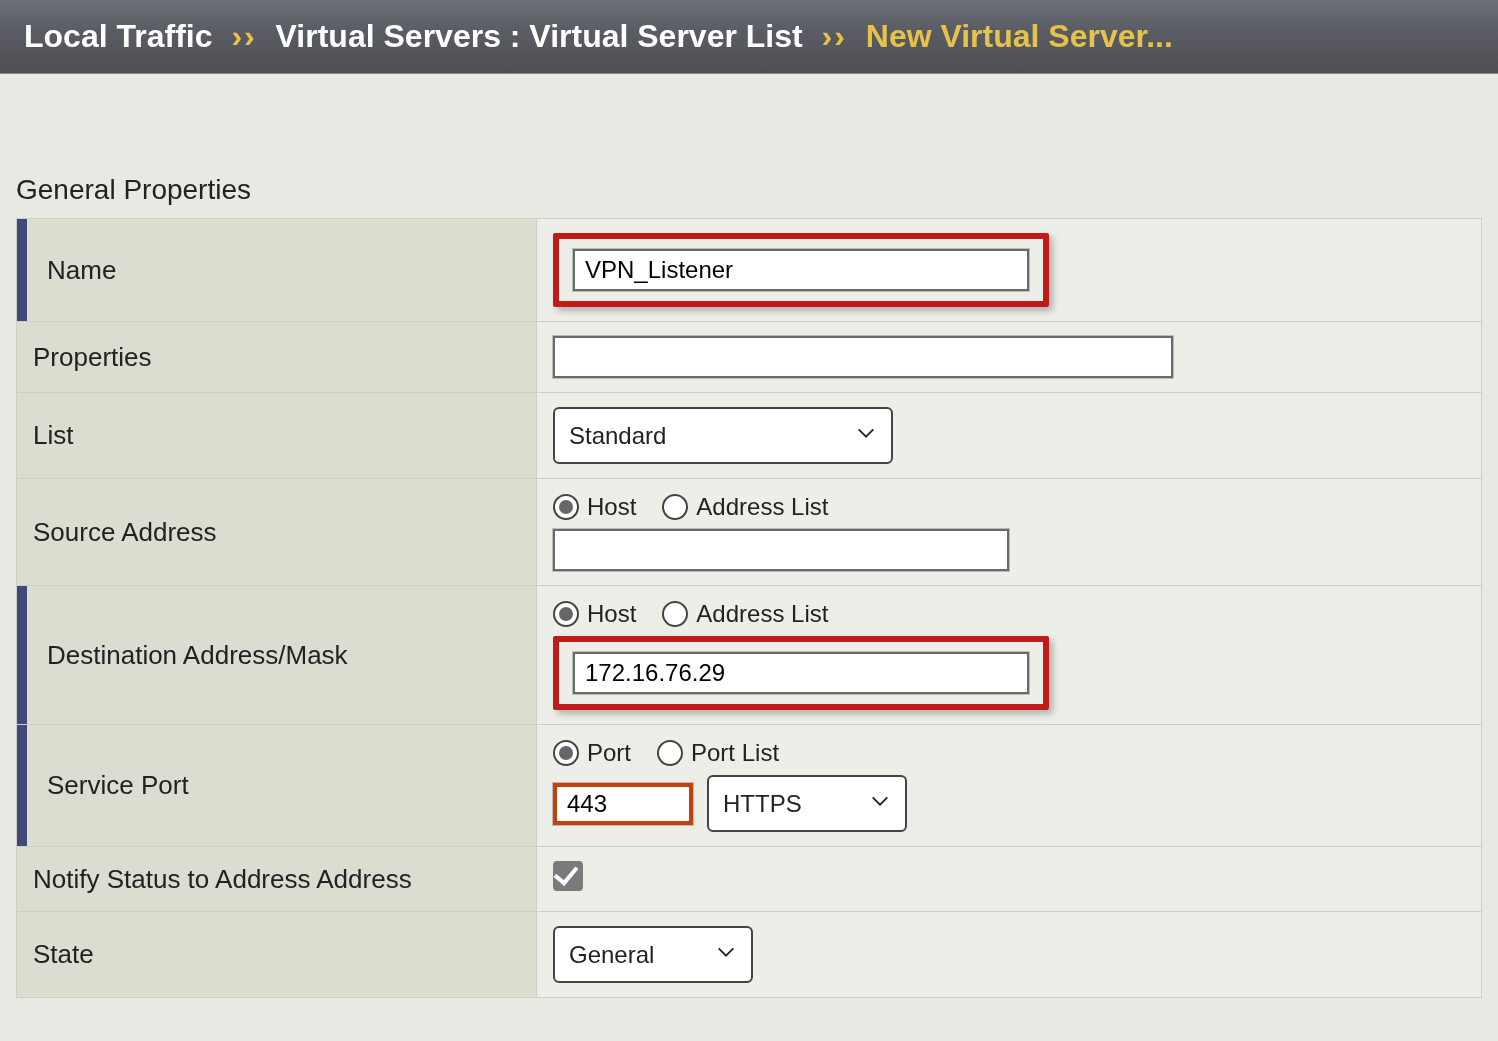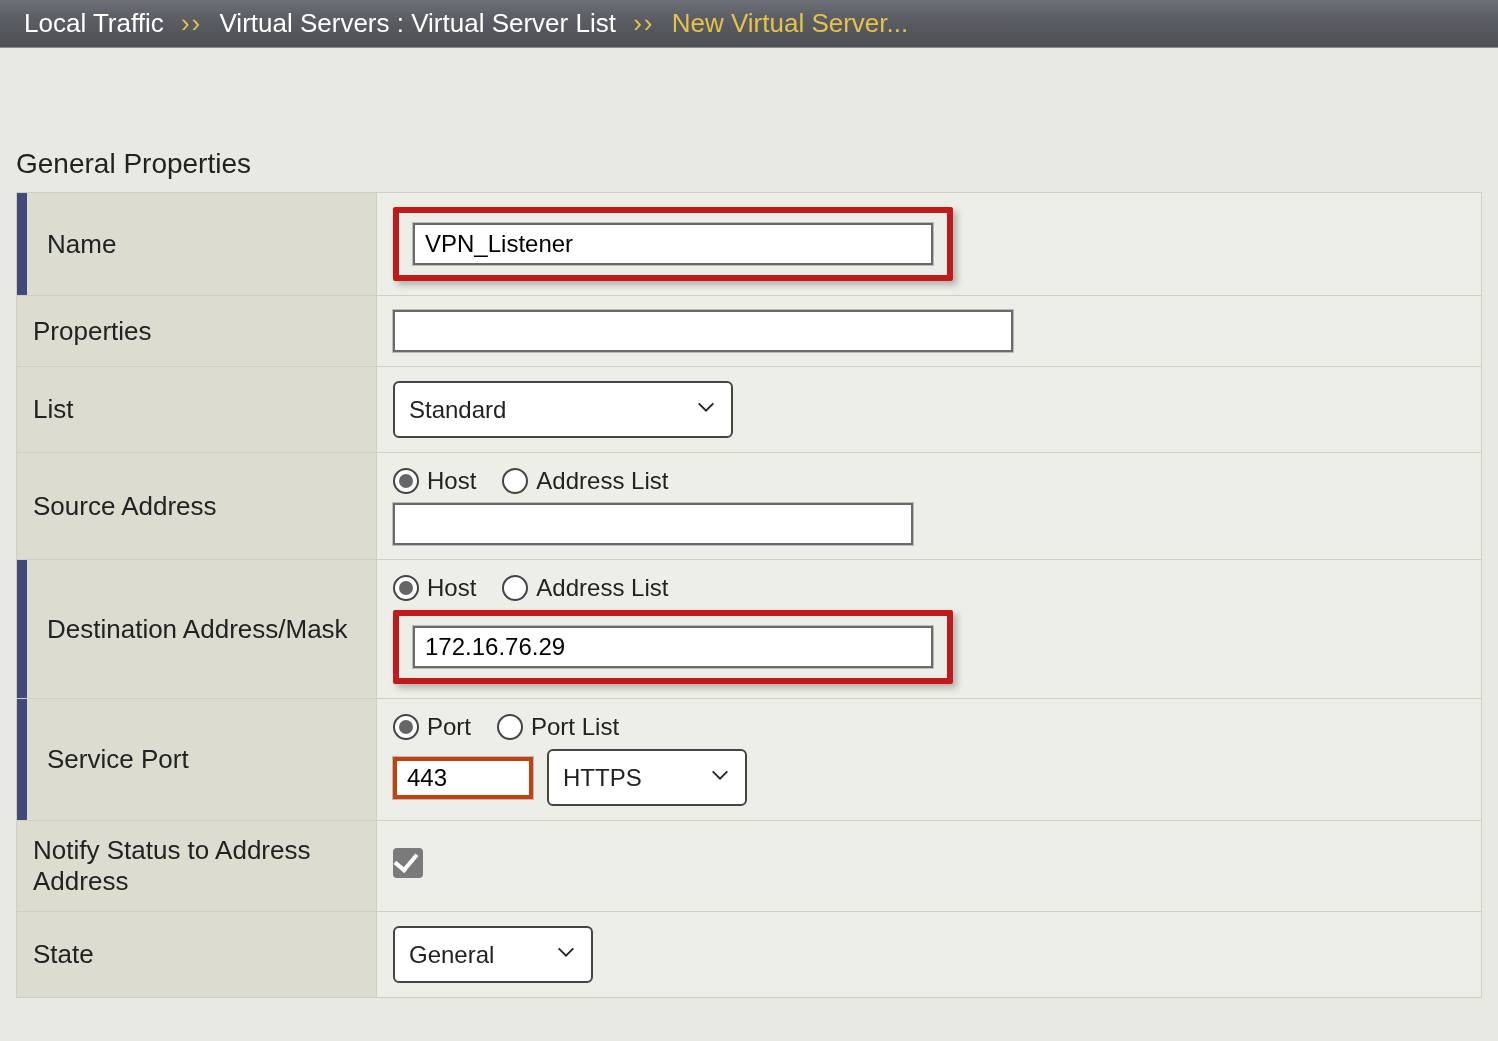"Local Traffic ›› Virtual Servers" .crumbbar { font-size: 26px -> 32px; font-weight: normal -> bold; padding: 8px 24px -> 18px 24px }
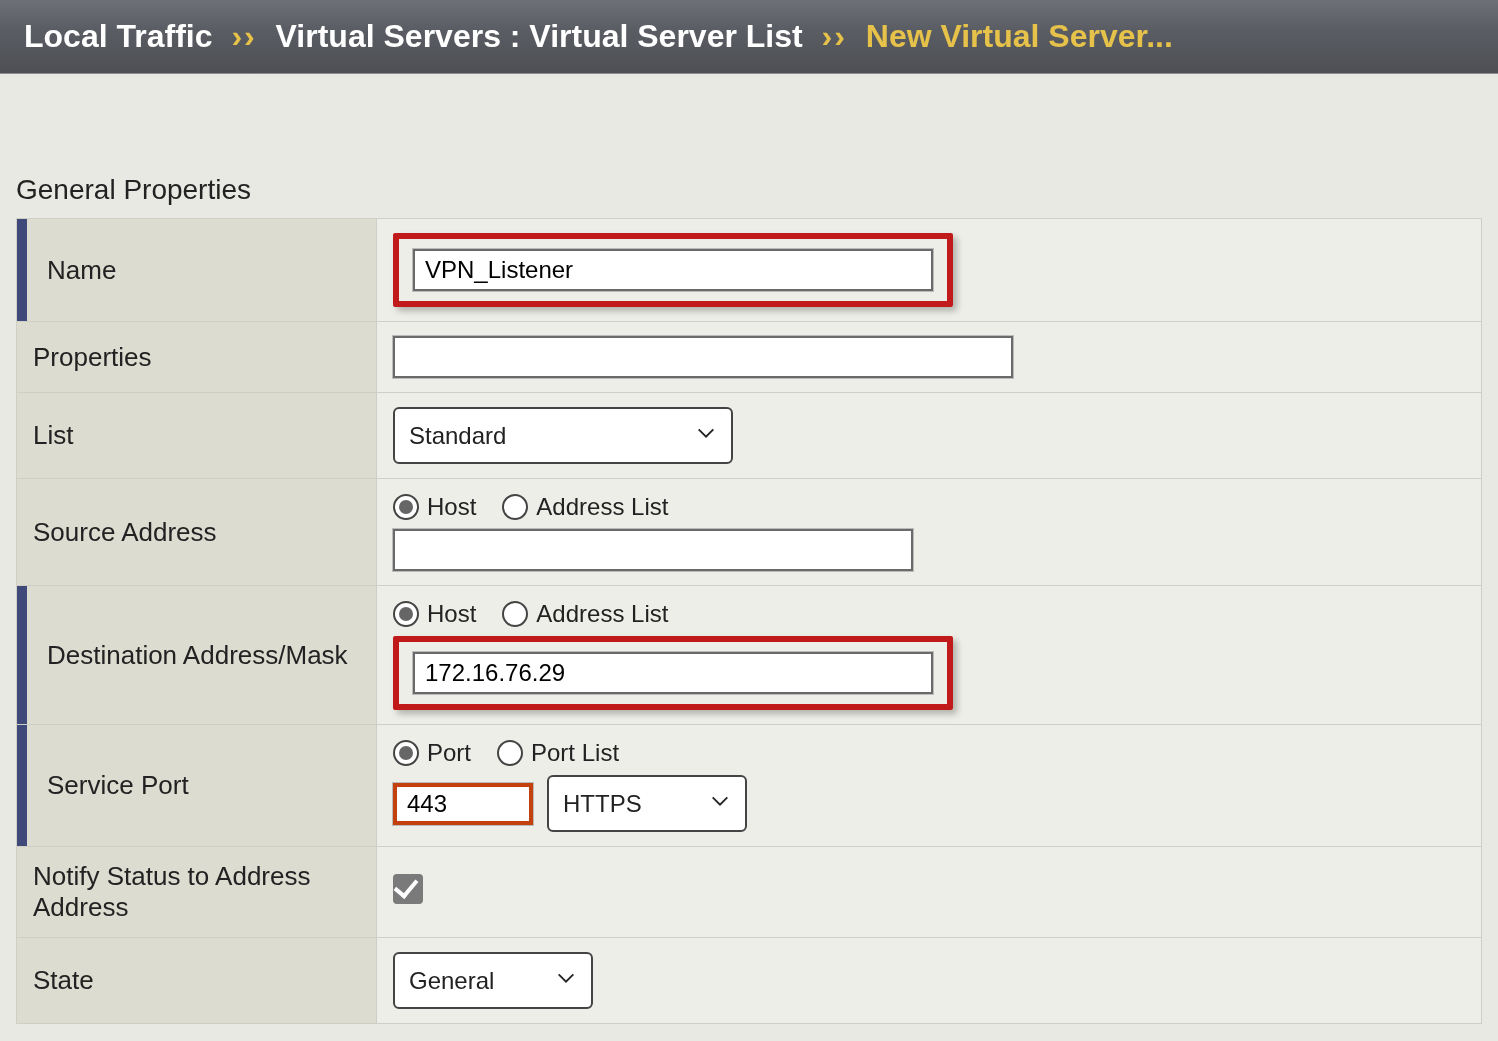"Name" table.form td.label { width: 360px -> 520px }
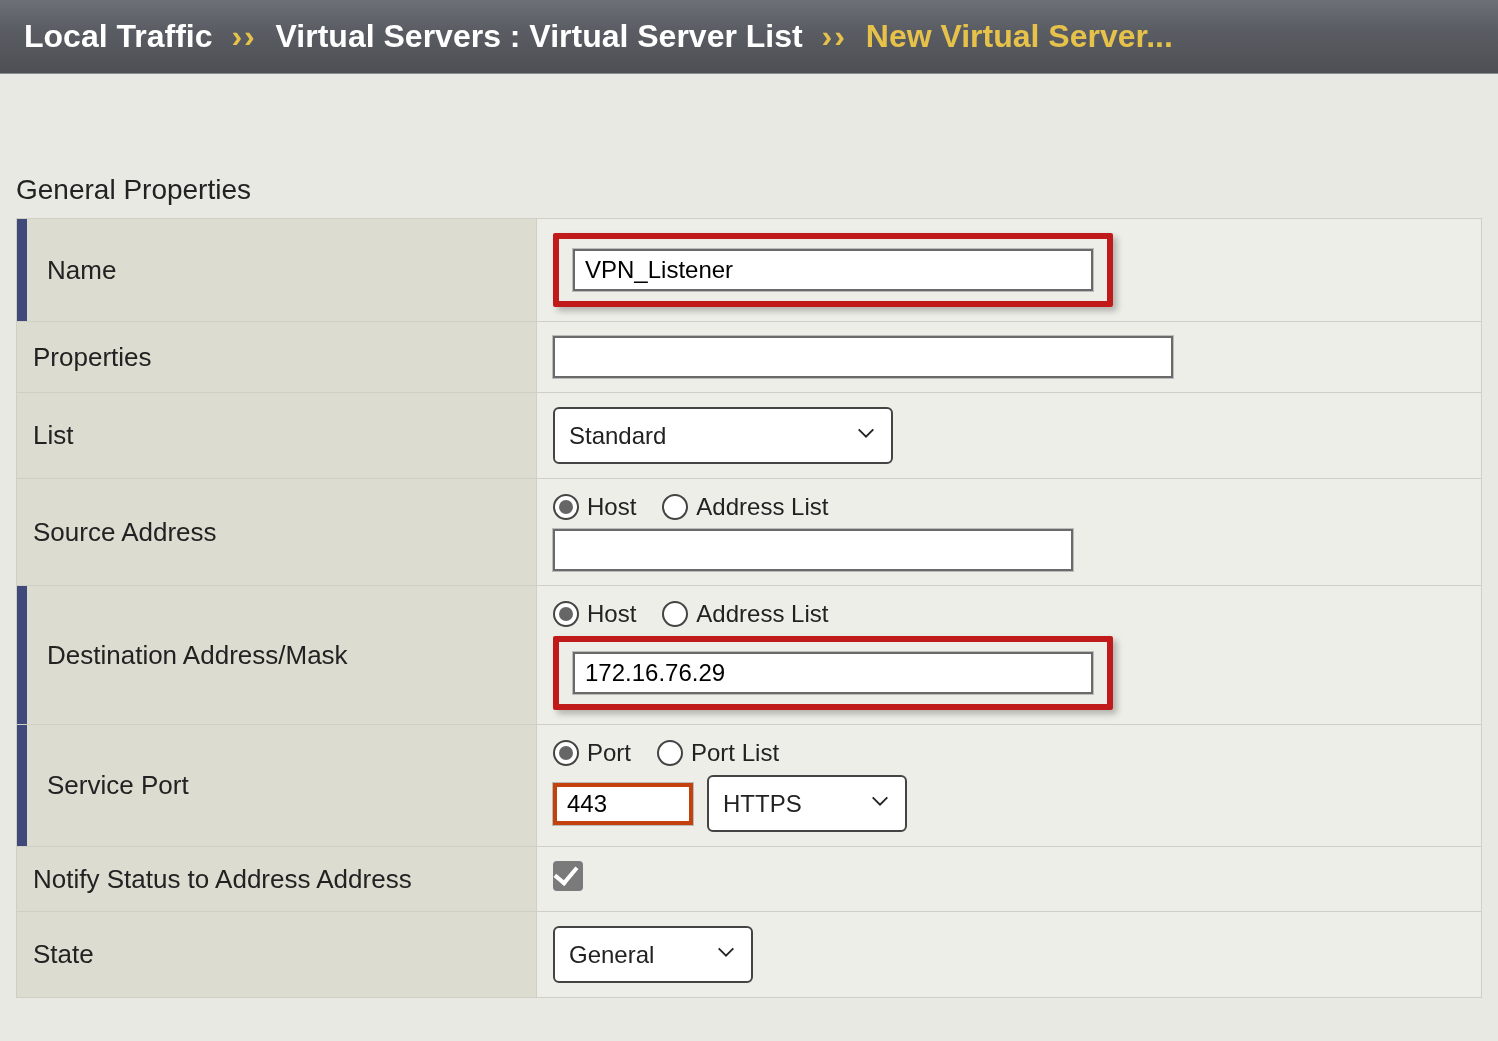"VPN_Listener" input[type="text"].big { width: 520px -> 456px }
